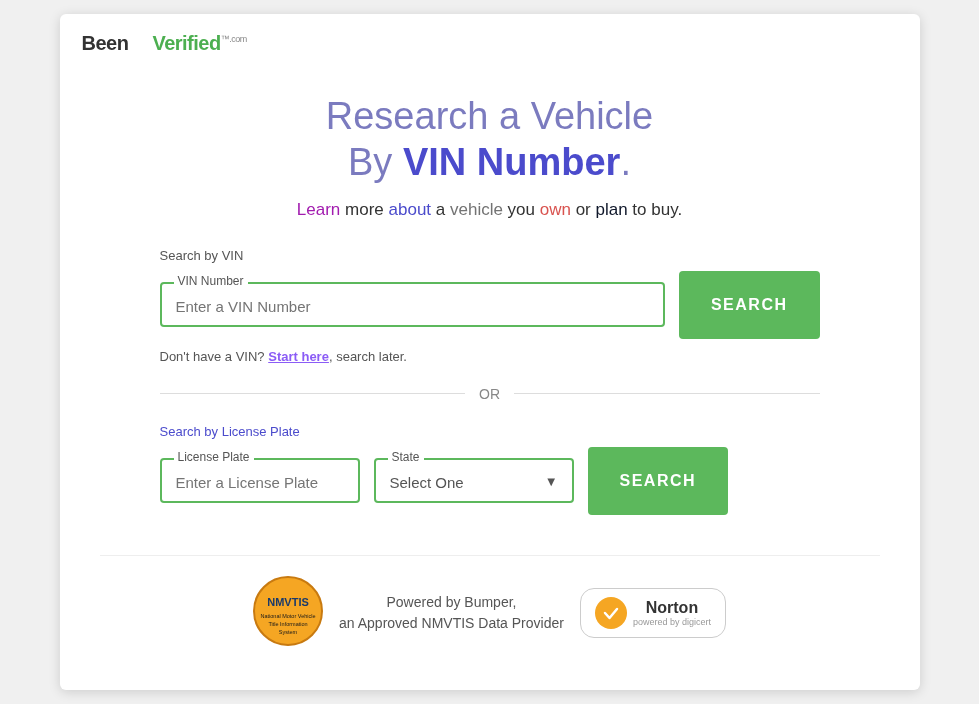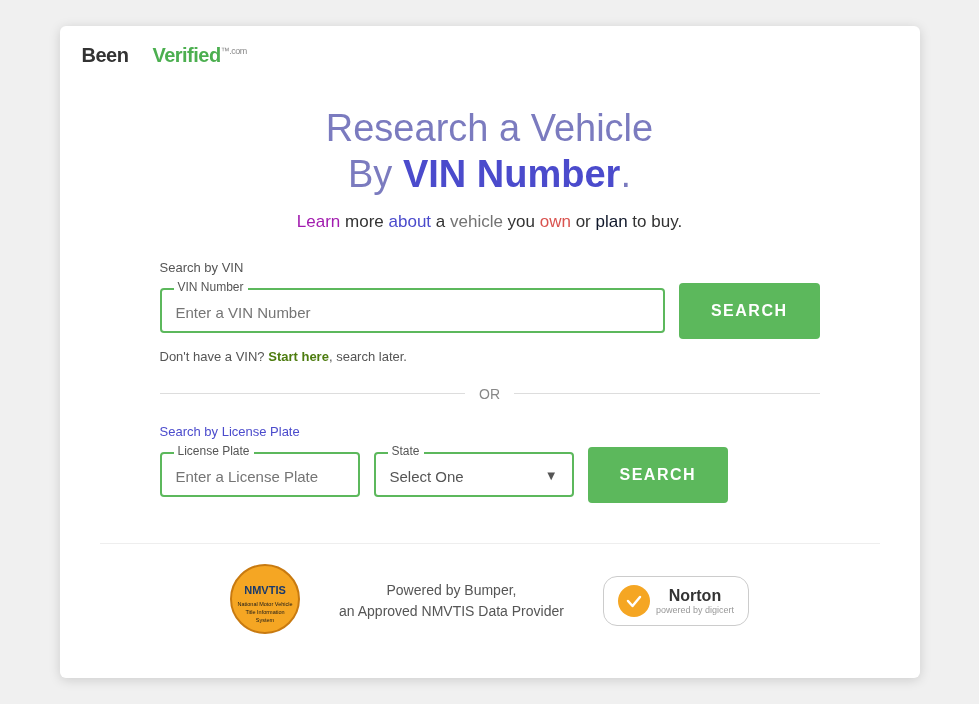"SEARCH" .search-btn { height: 56px -> 68px }
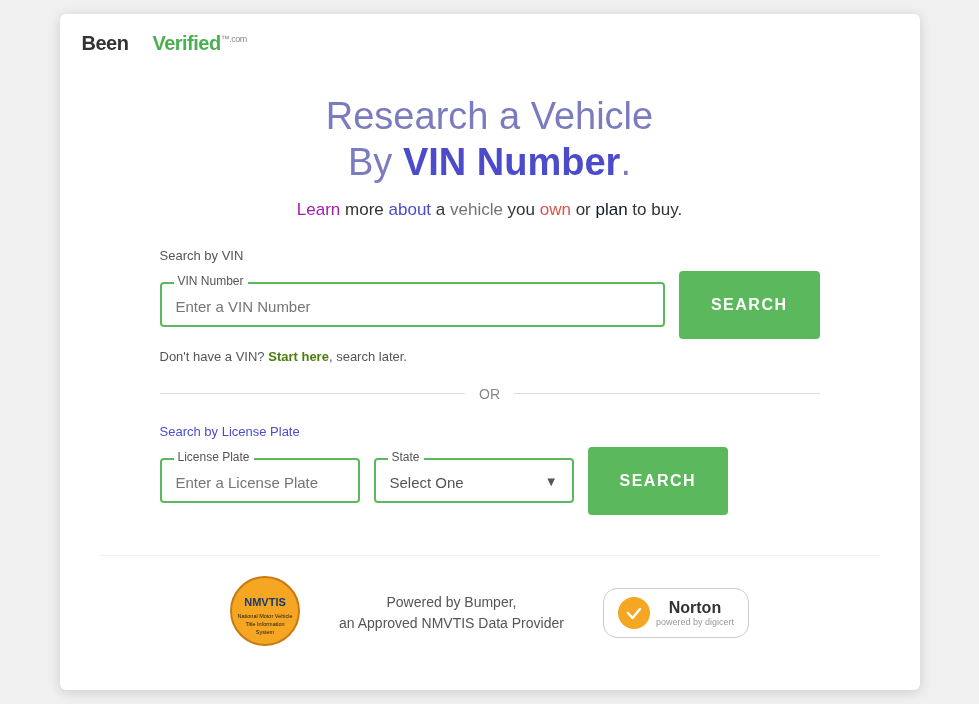"Start here" .no-vin-text a { color: #4d7c0f -> #8b5cf6; text-decoration: none -> underline }
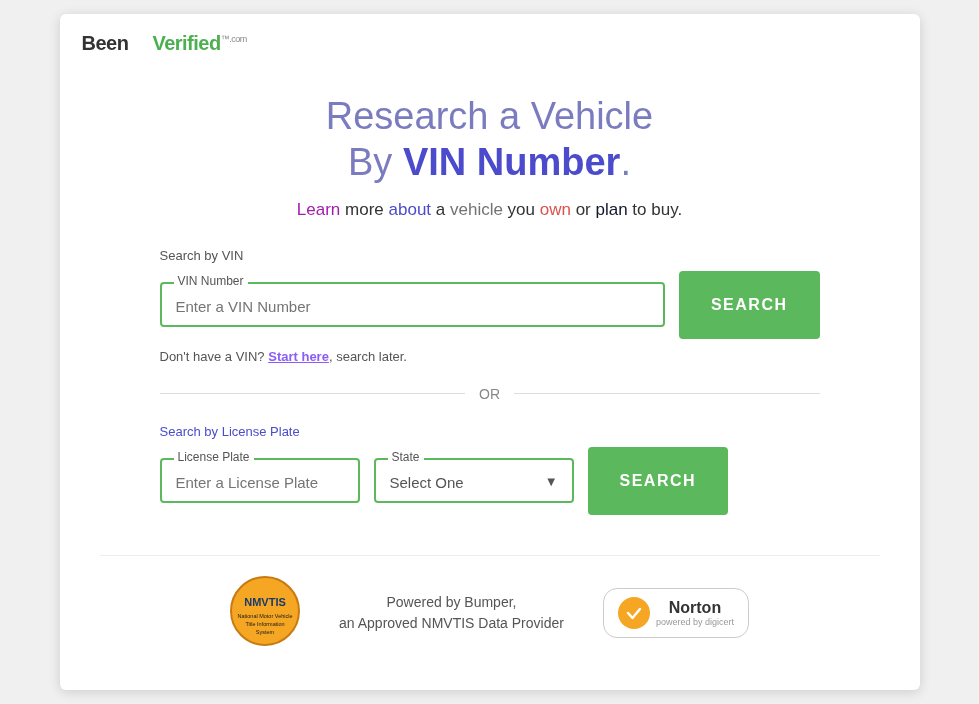"NMVTIS" .footer-area { gap: 39px -> 16px }
